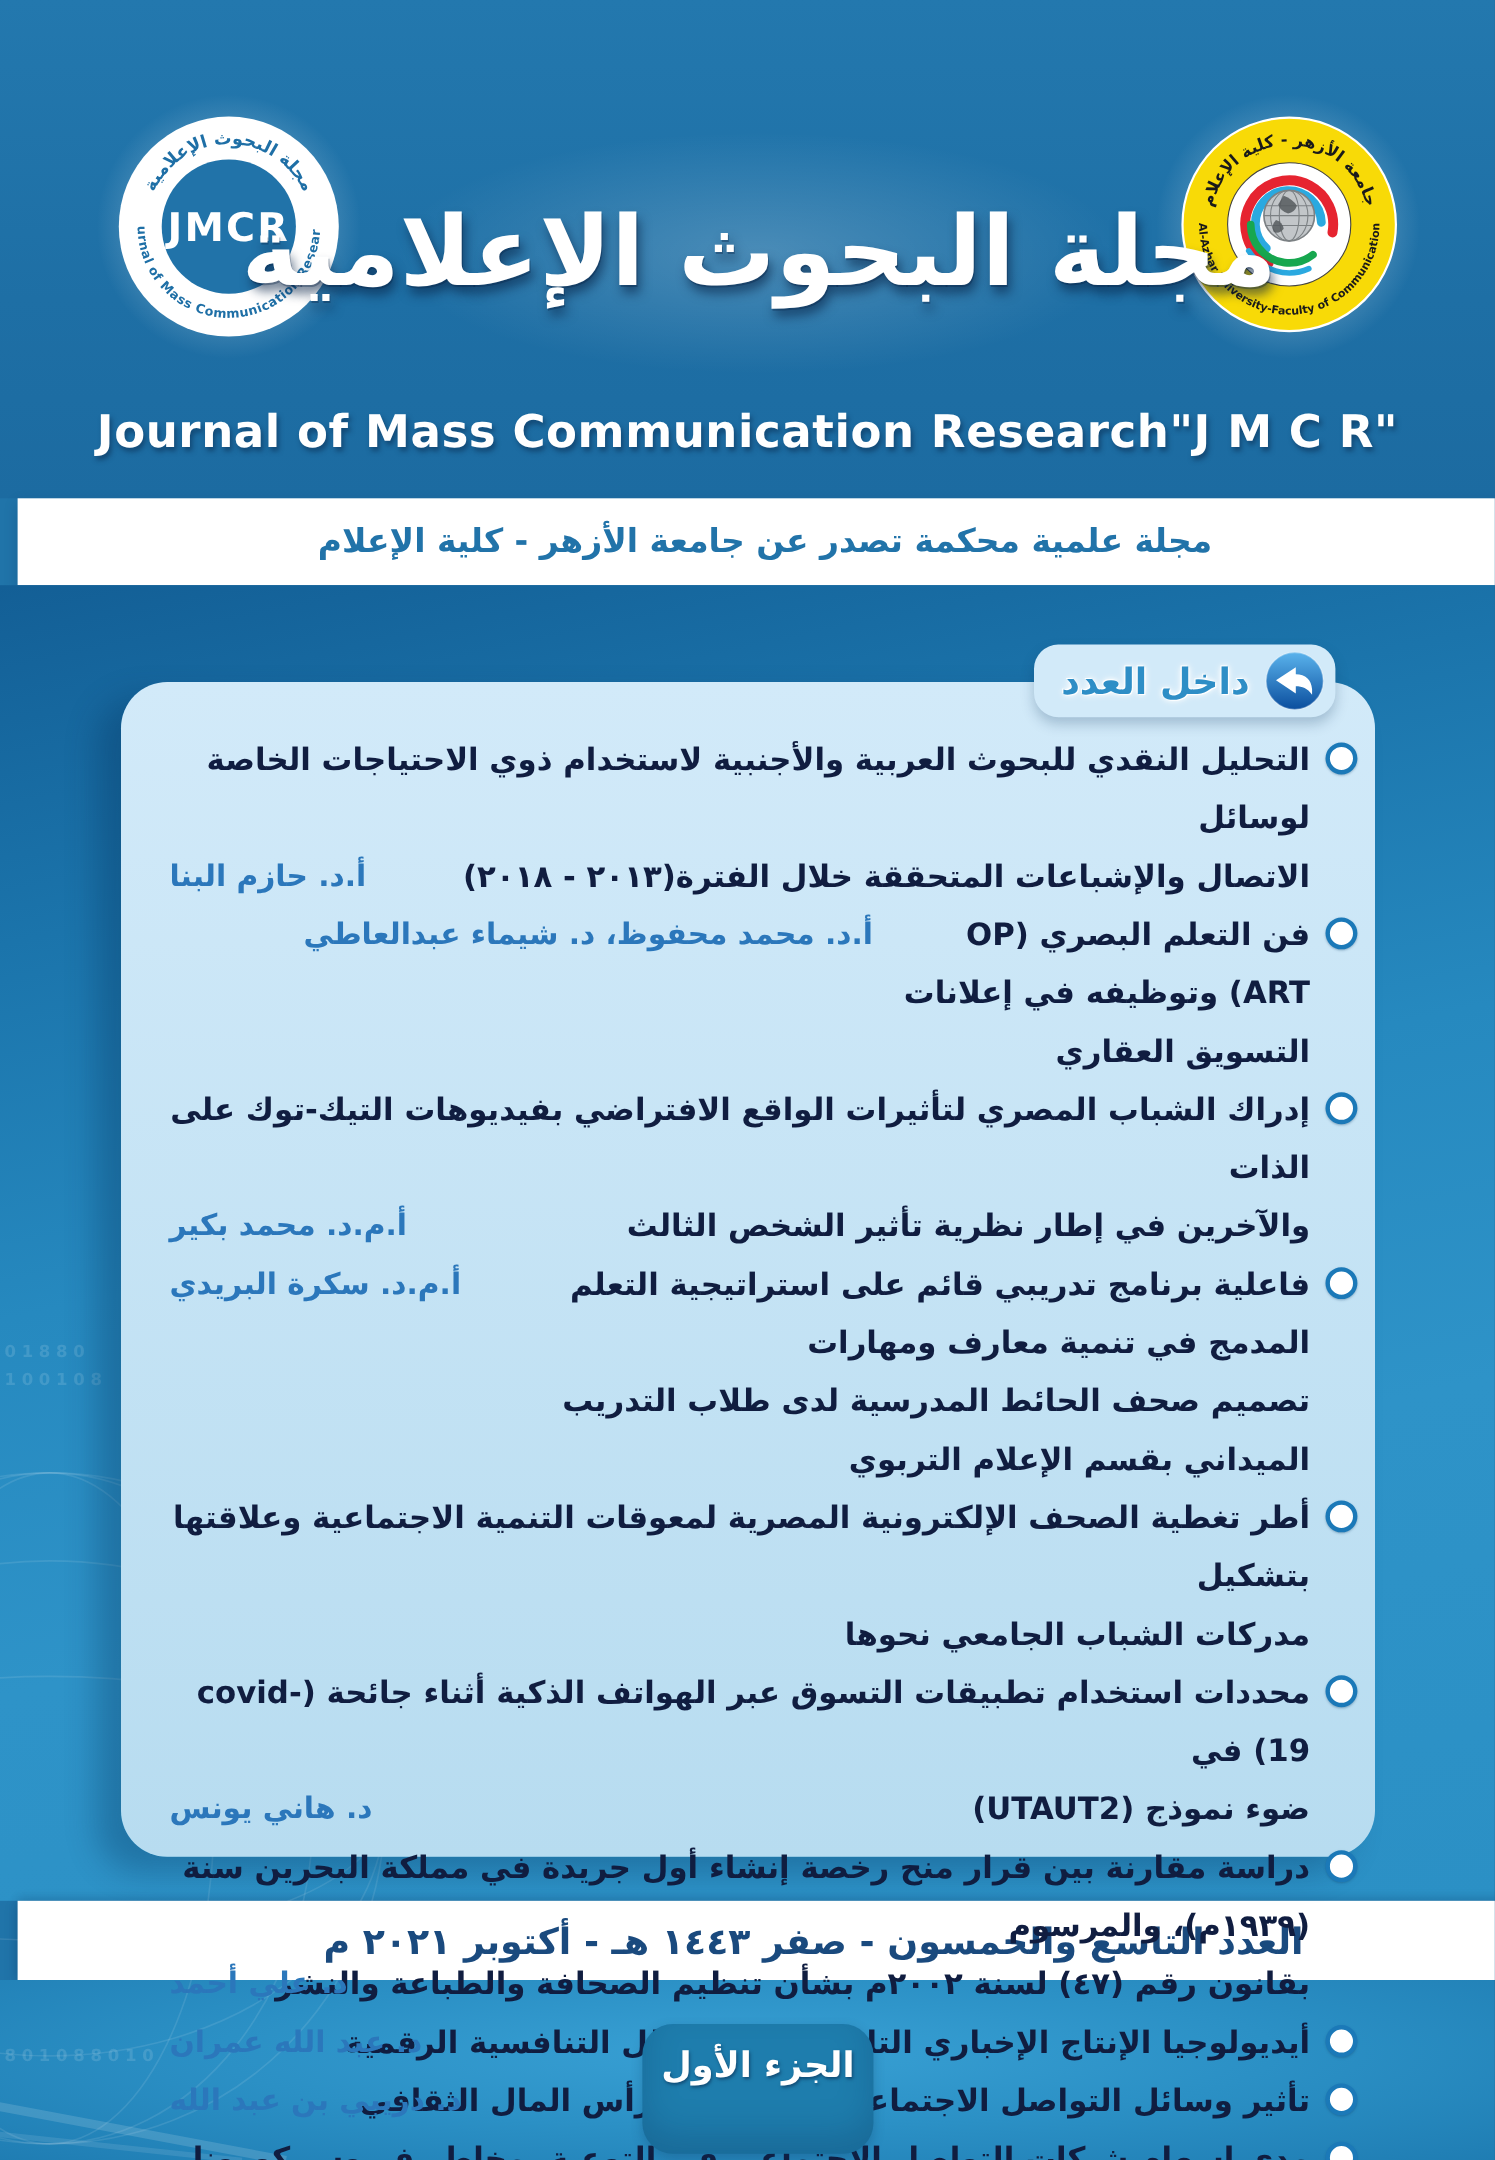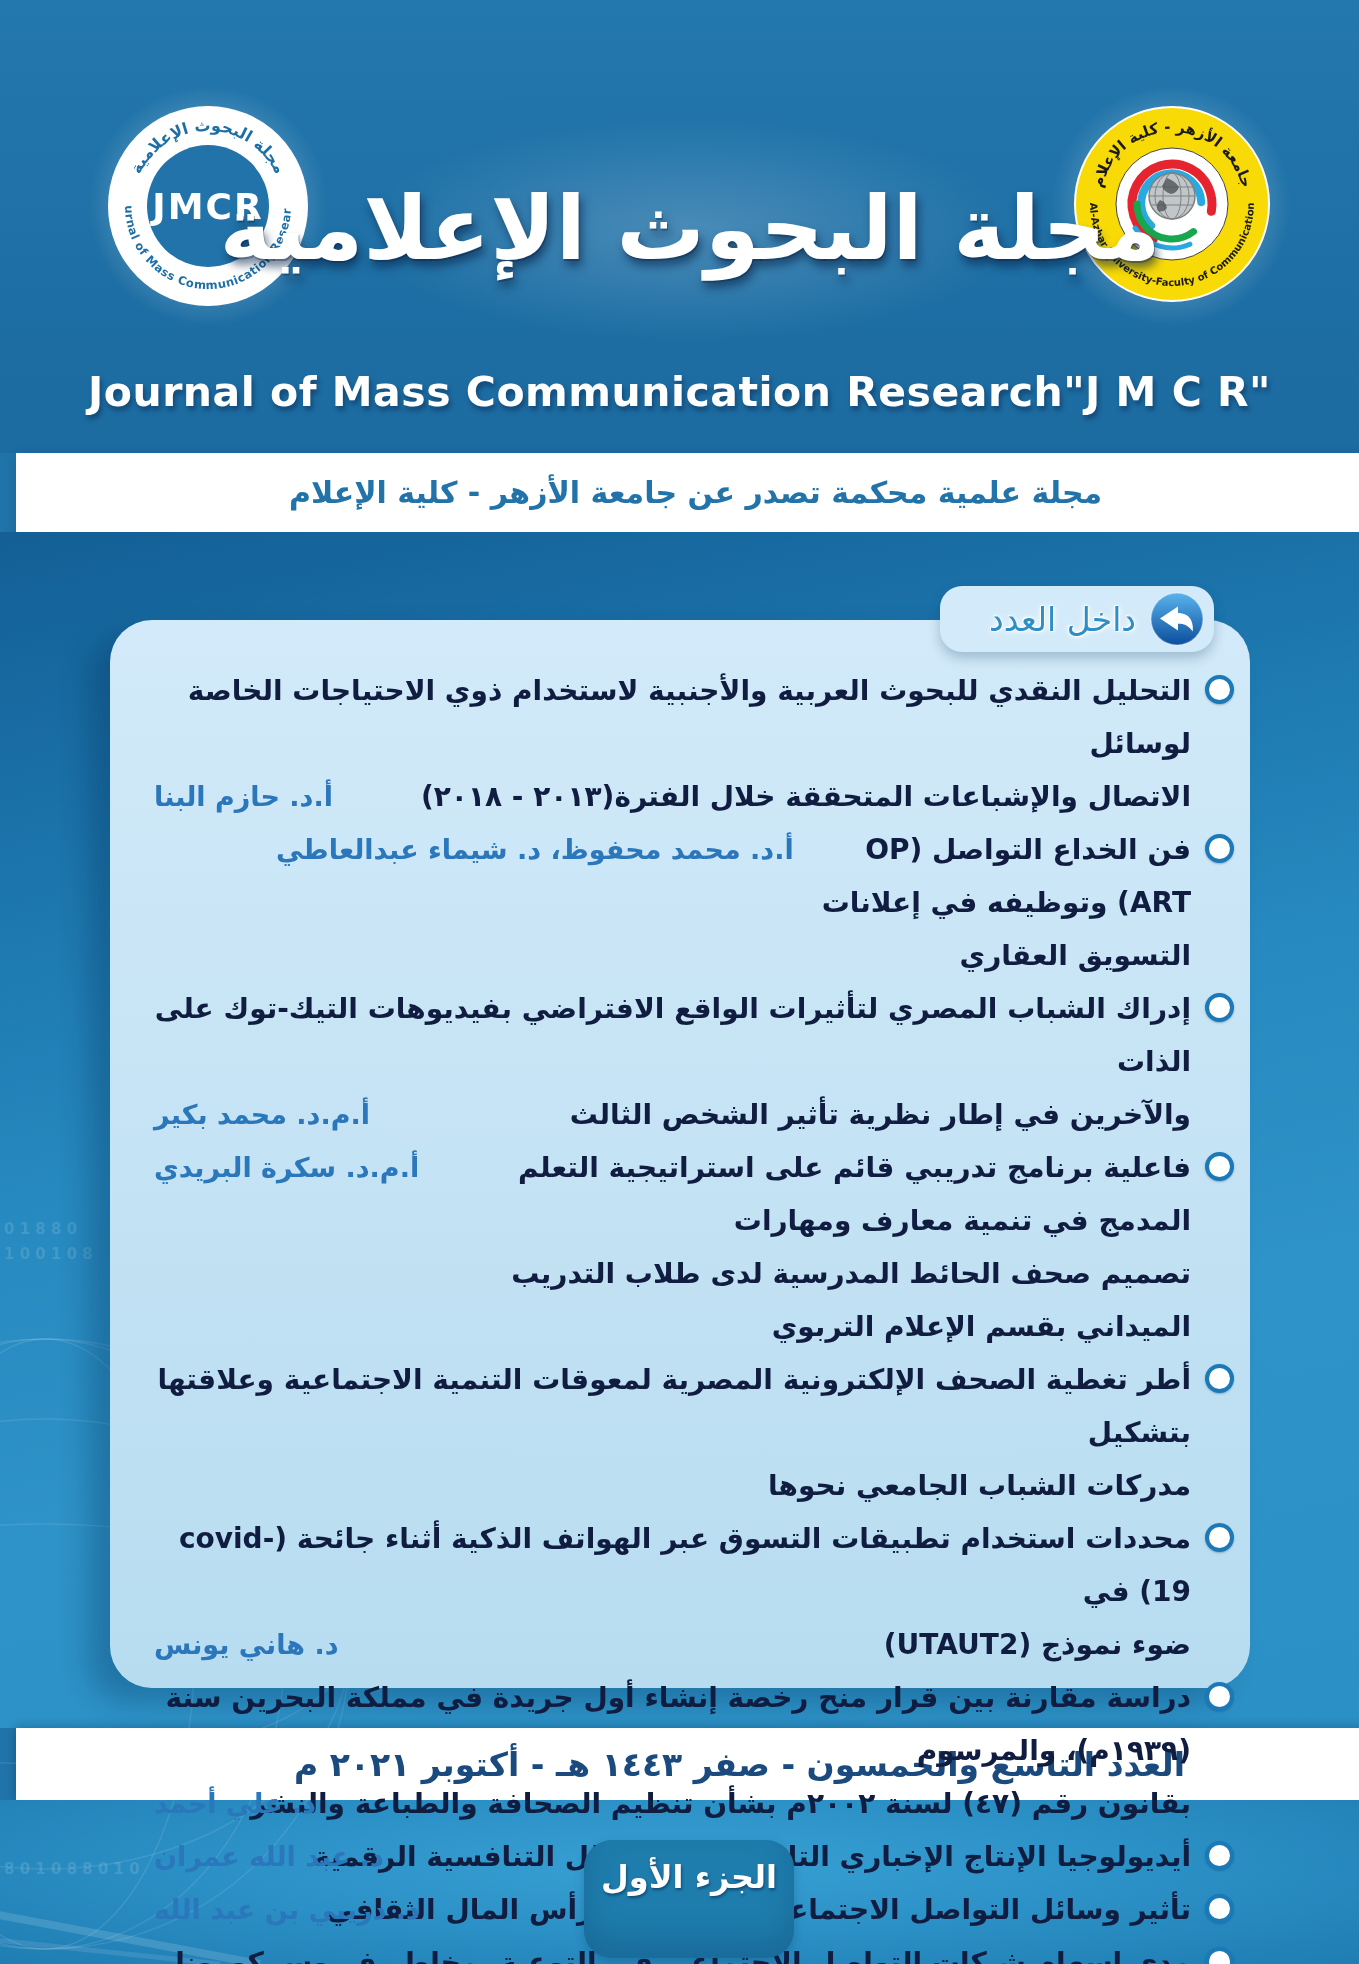"داخل العدد" .tab-label { font-weight: normal -> bold }
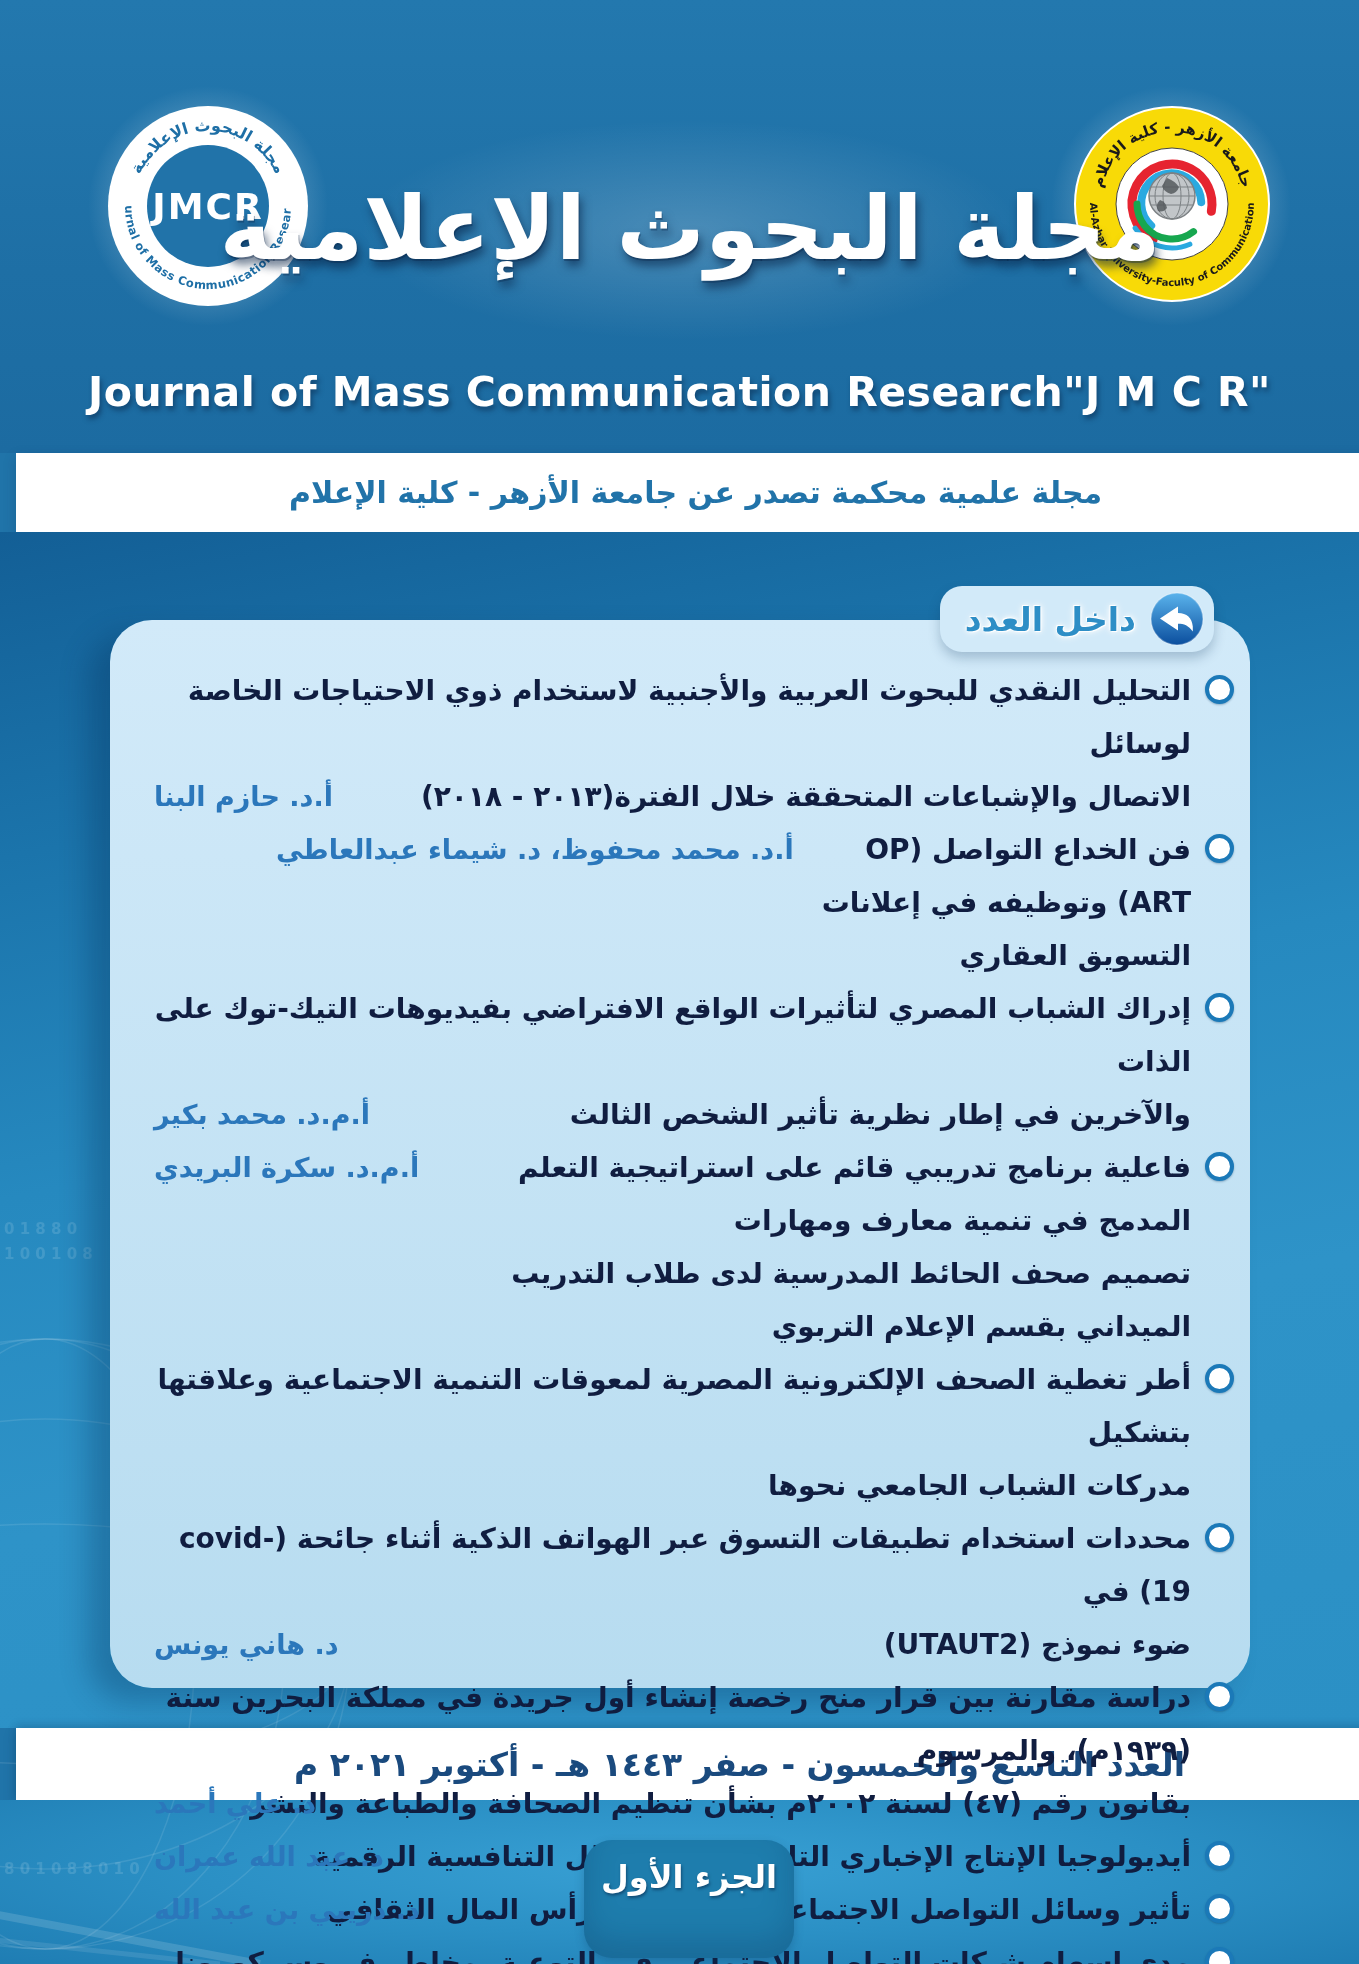"فن الخداع التواصل (OP ART)" div.item-title { text: الخداع التواصل -> التعلم البصري }
